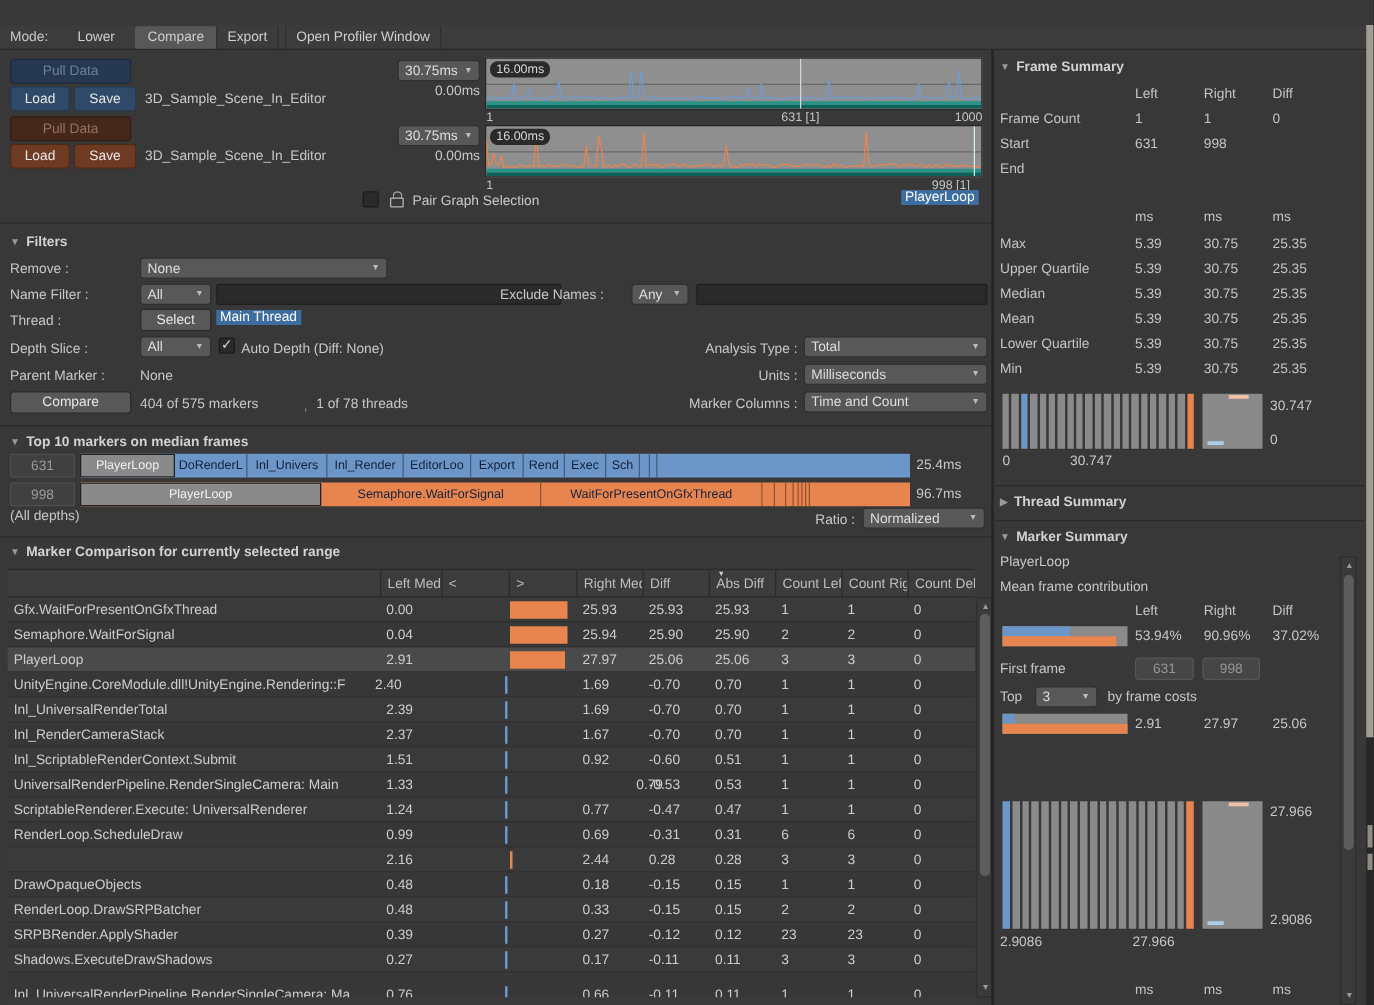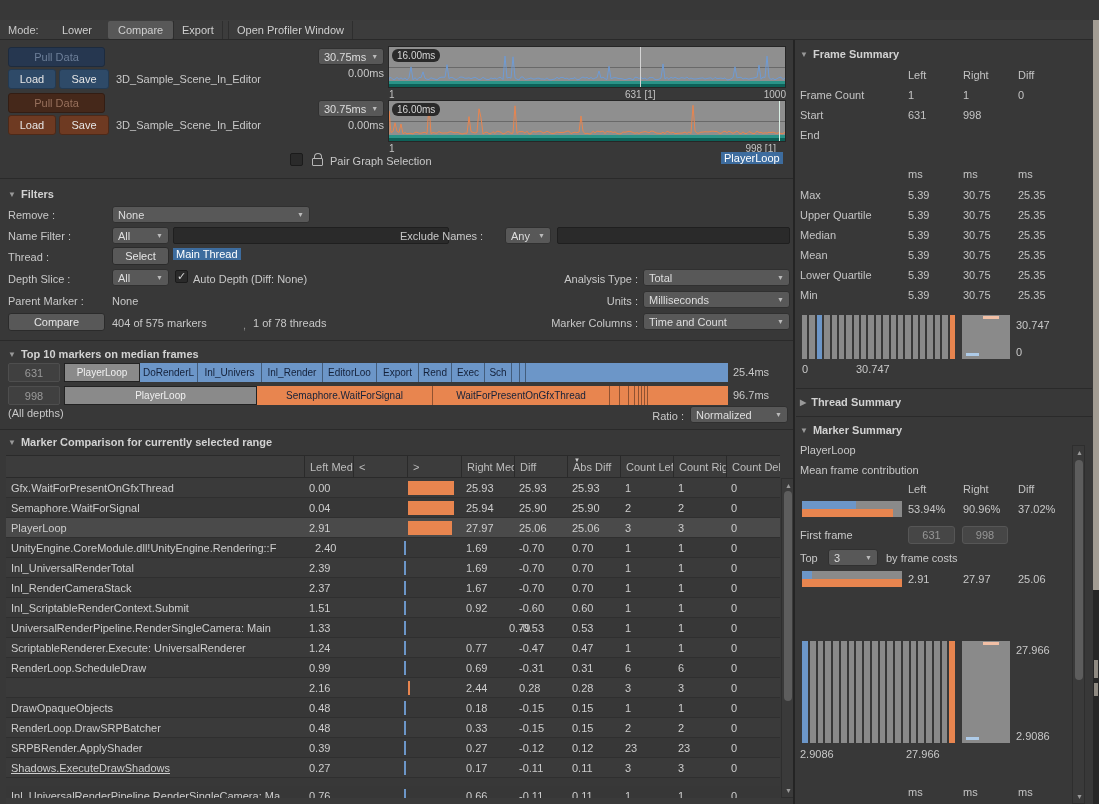"2.40" div.tcell { left: 304px -> 289px }
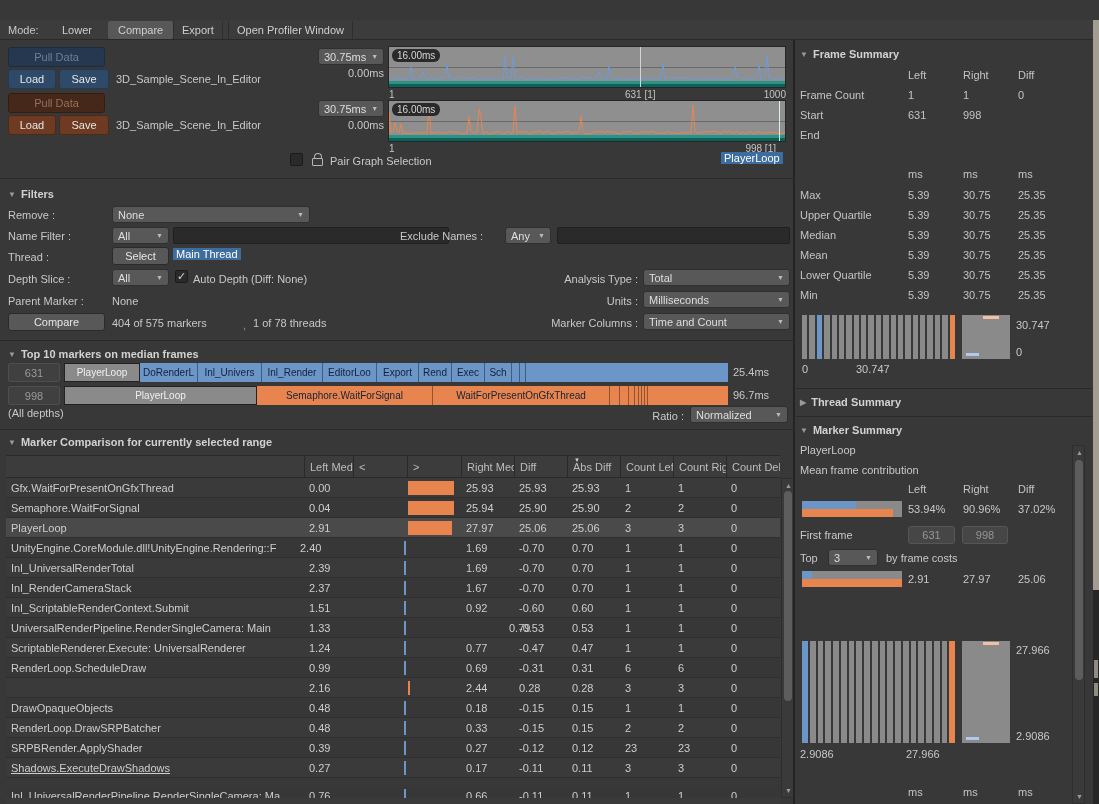"0.60" div.tcell { text: 0.60 -> 0.51 }
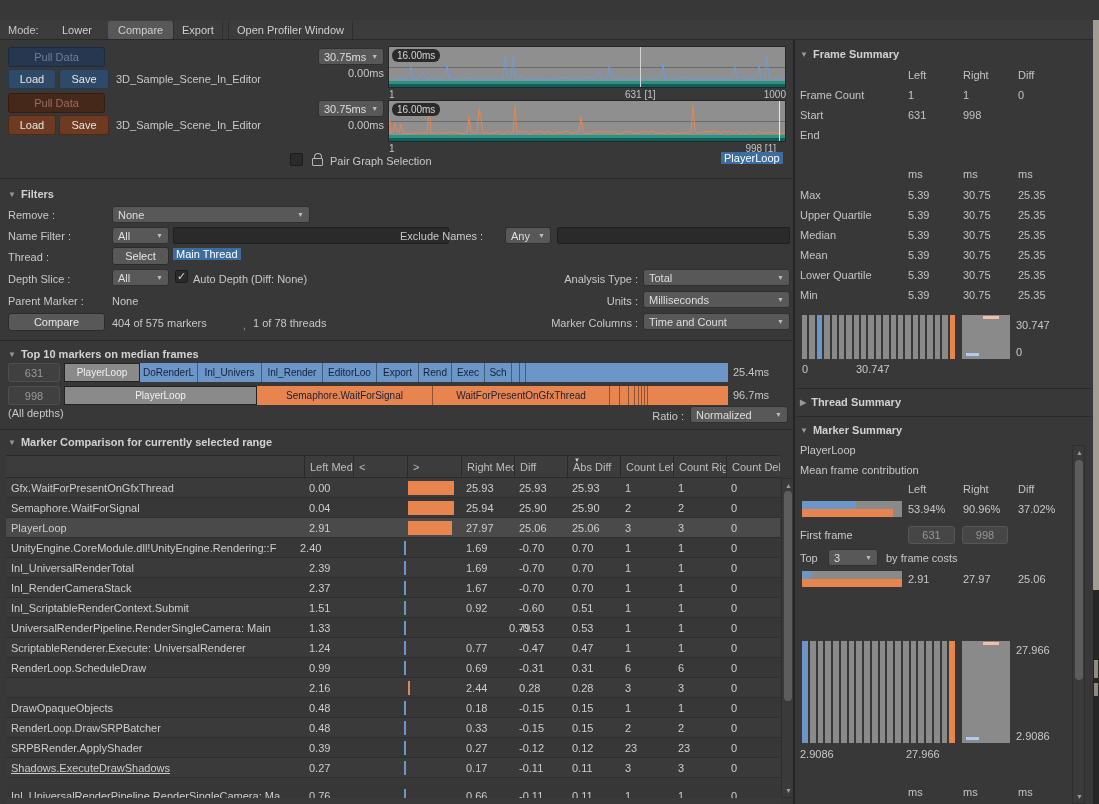"Shadows.ExecuteDrawShadows" div.tcell { text-decoration: underline -> none }
